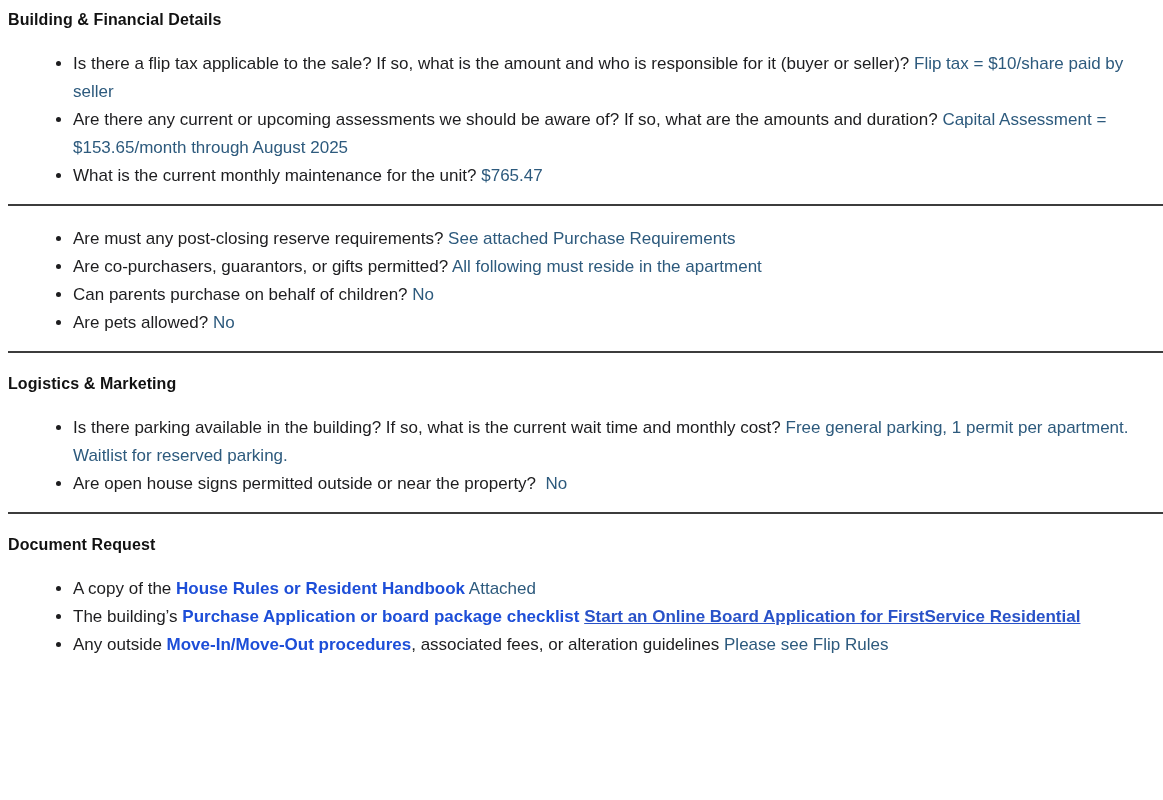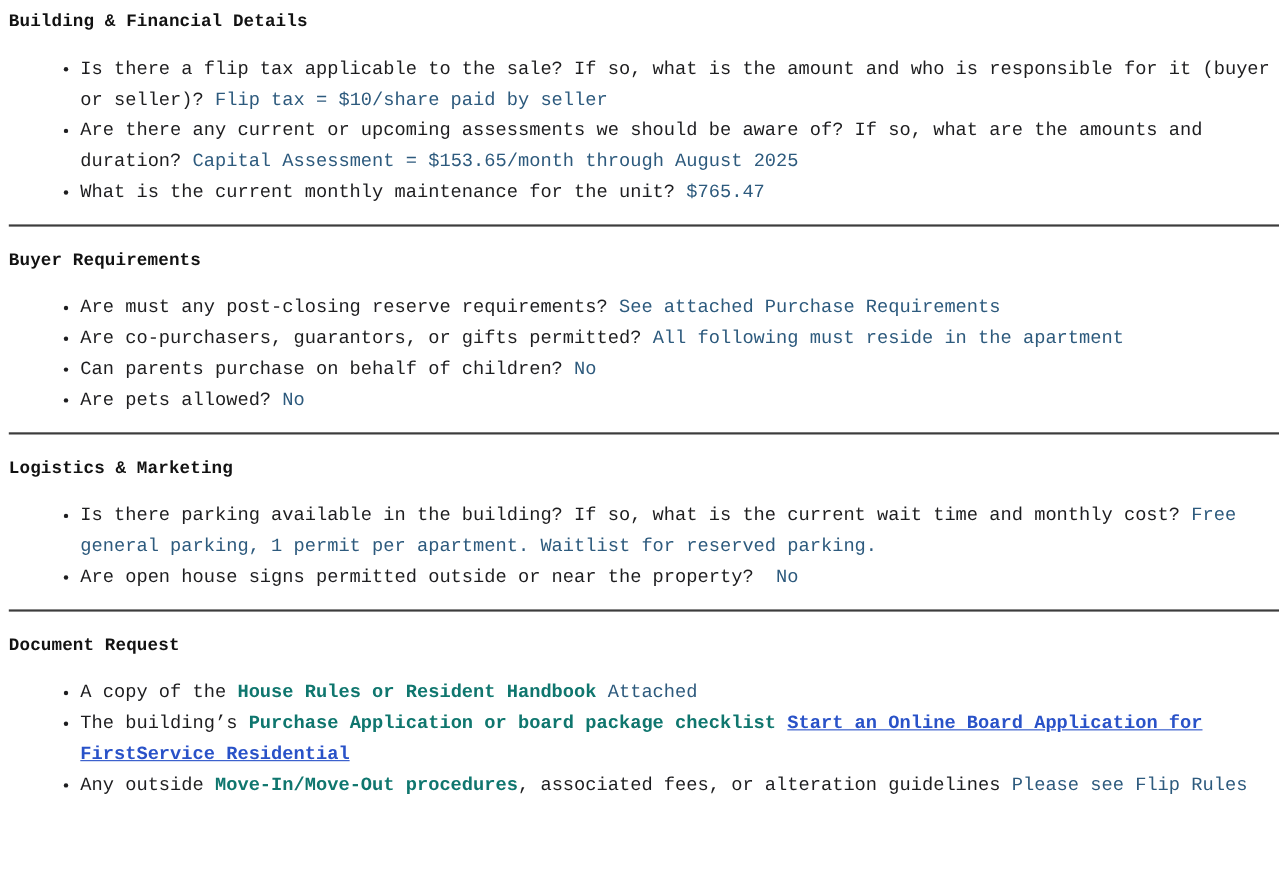"Building & Financial Details" .doc { font-family: Liberation Mono, monospace -> none }
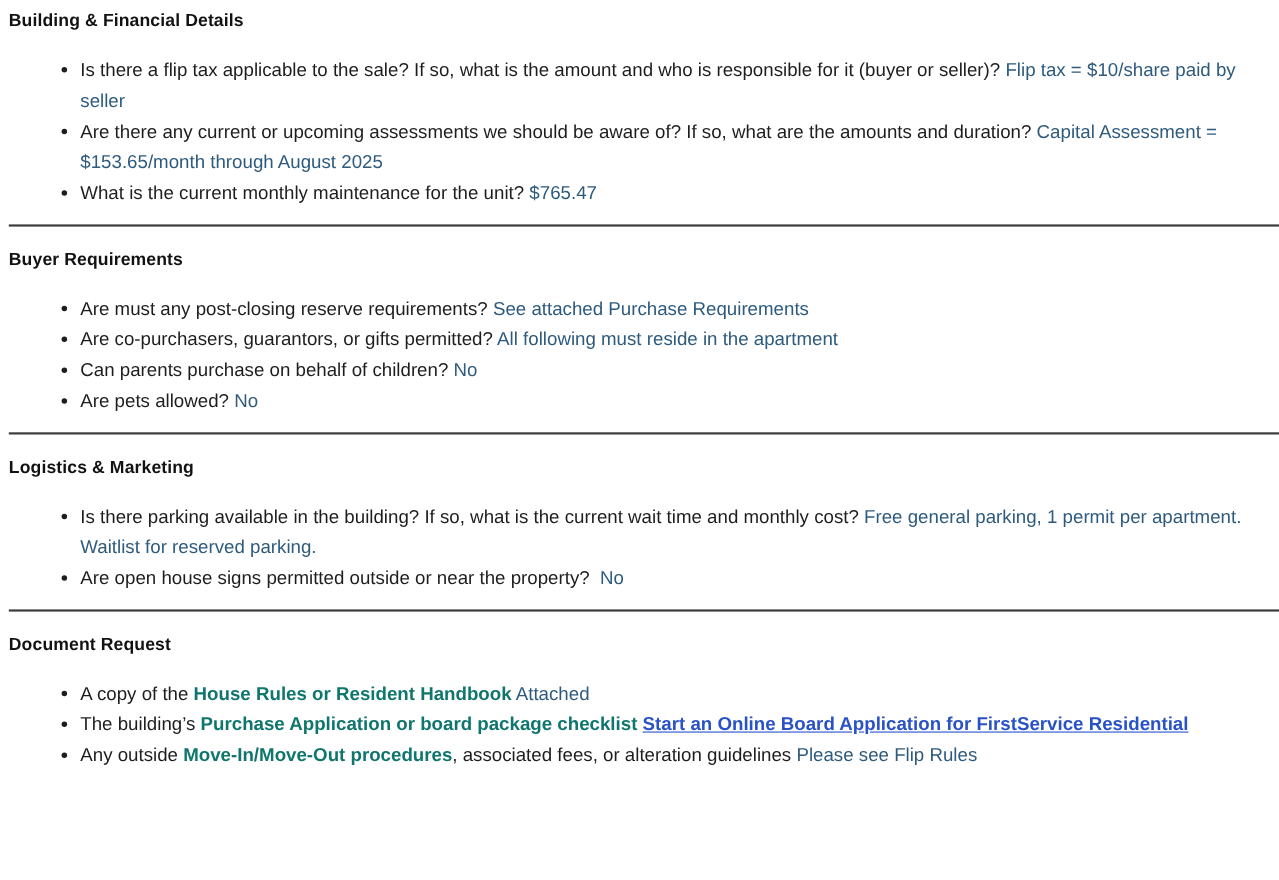"Buyer Requirements" h3 { html: <h3>Buyer Requirements</h3> -> none }
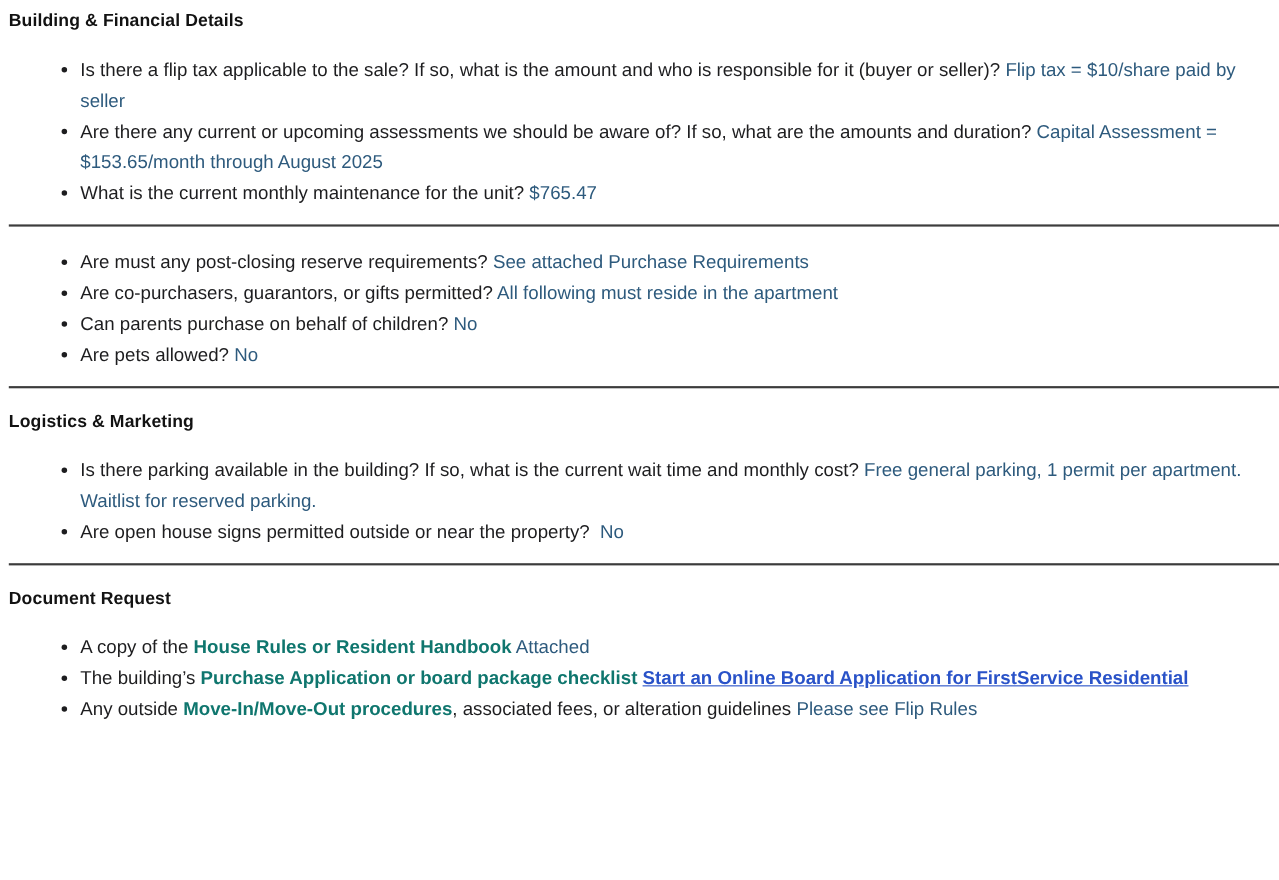"House Rules or Resident Handbook" .seg-bold { color: #0f766e -> #1d4ed8 }
